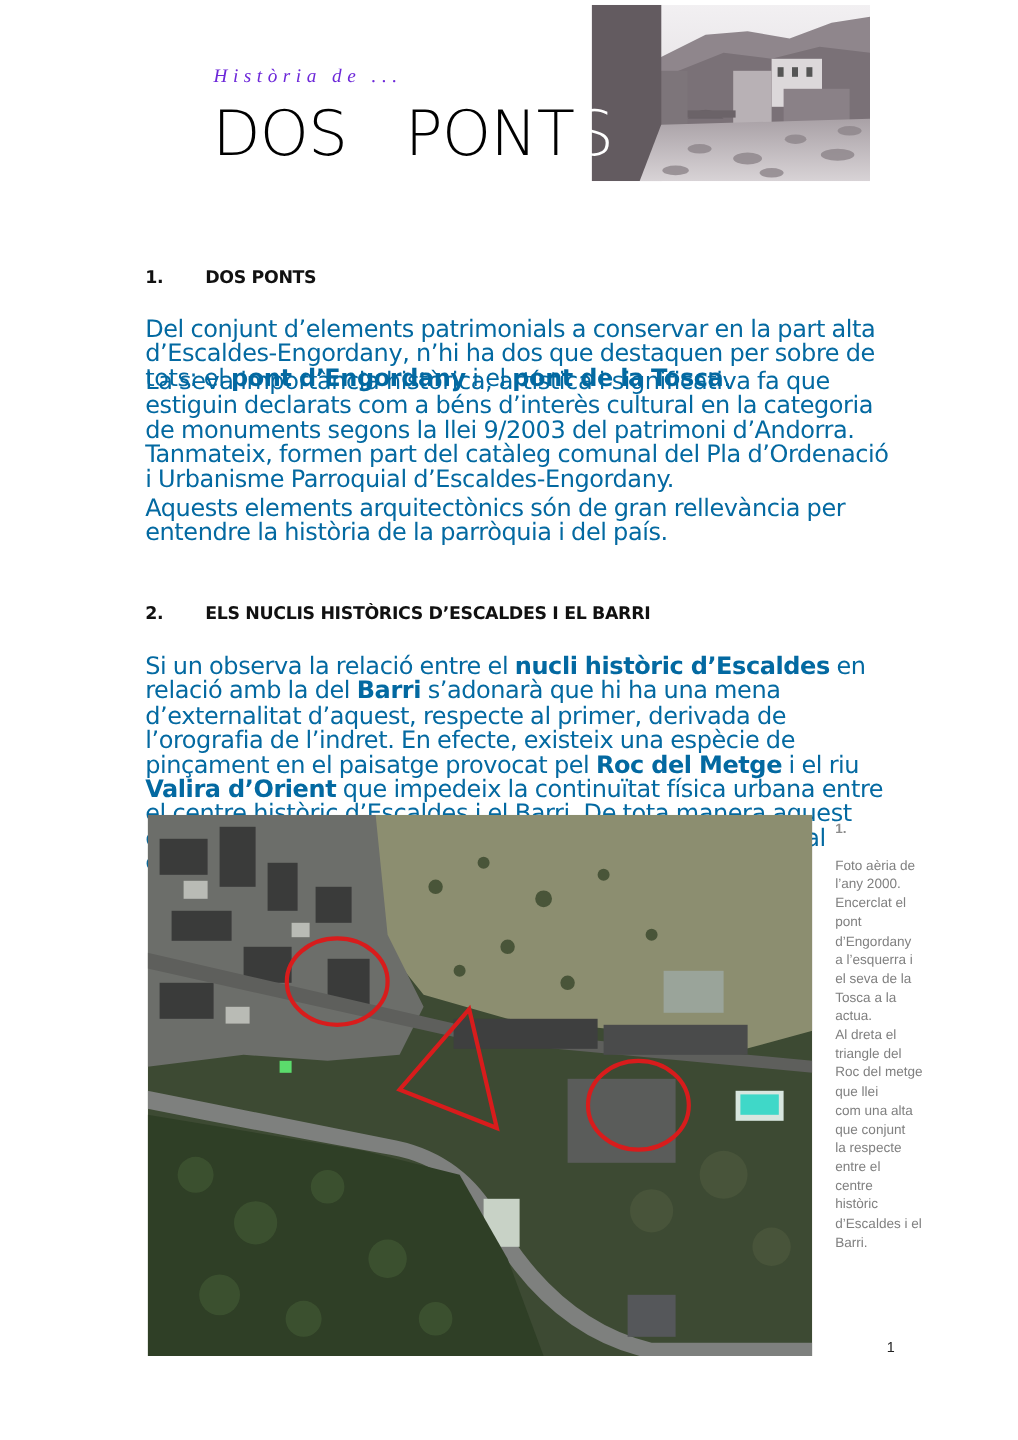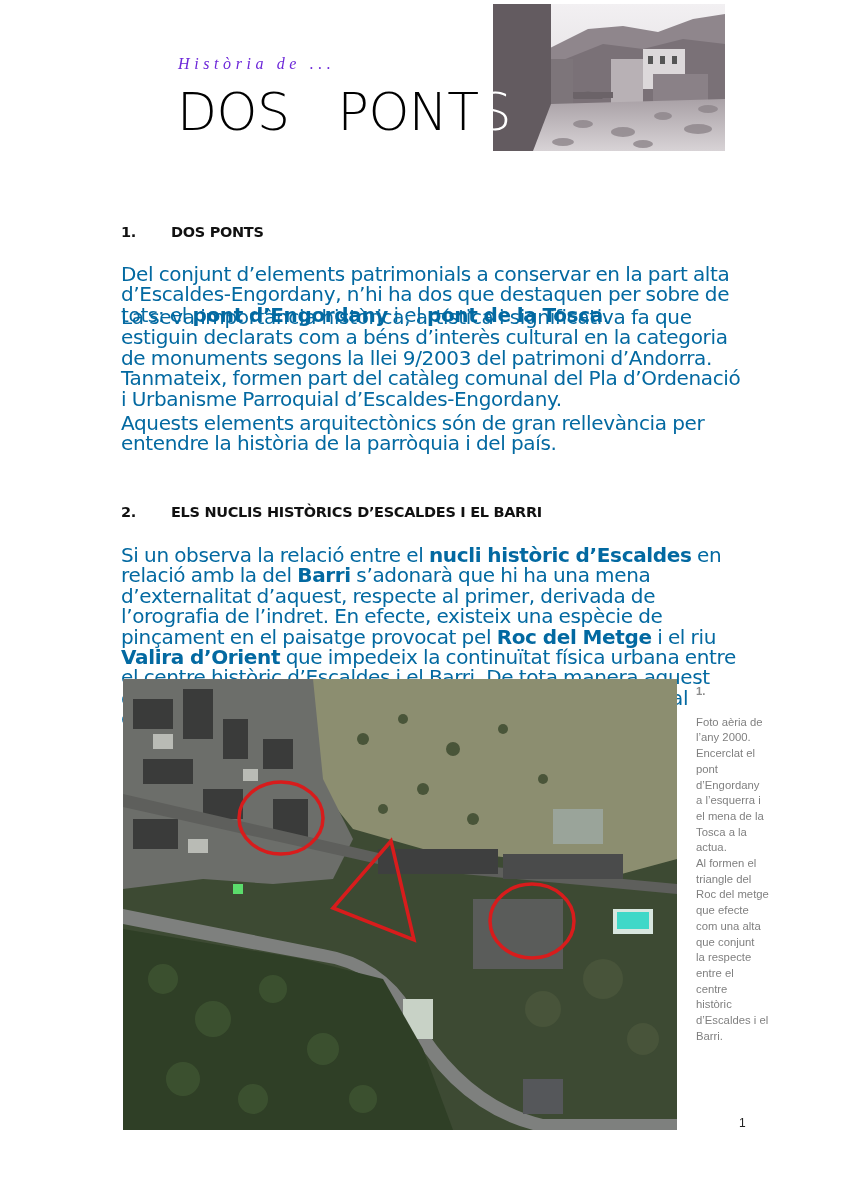"el mena de la" div { text: mena -> seva }
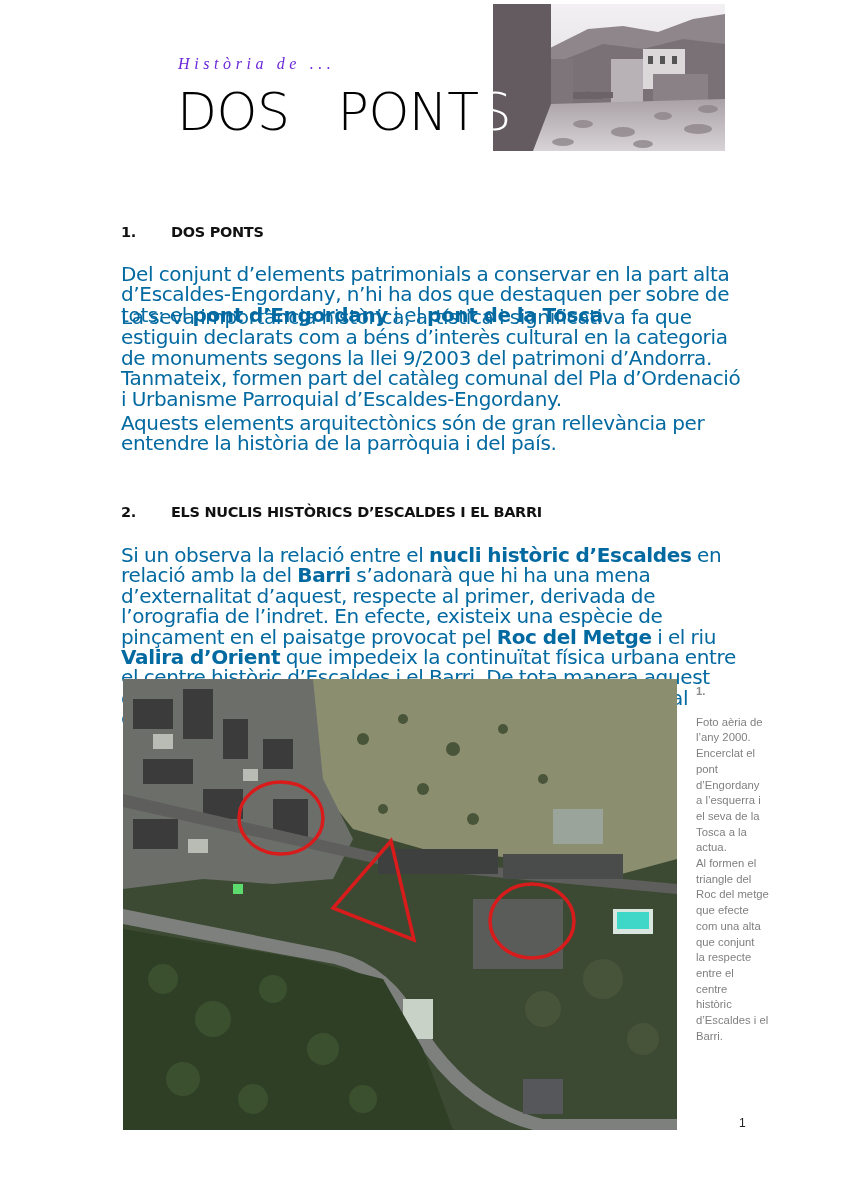"Al formen el" div { text: formen -> dreta }
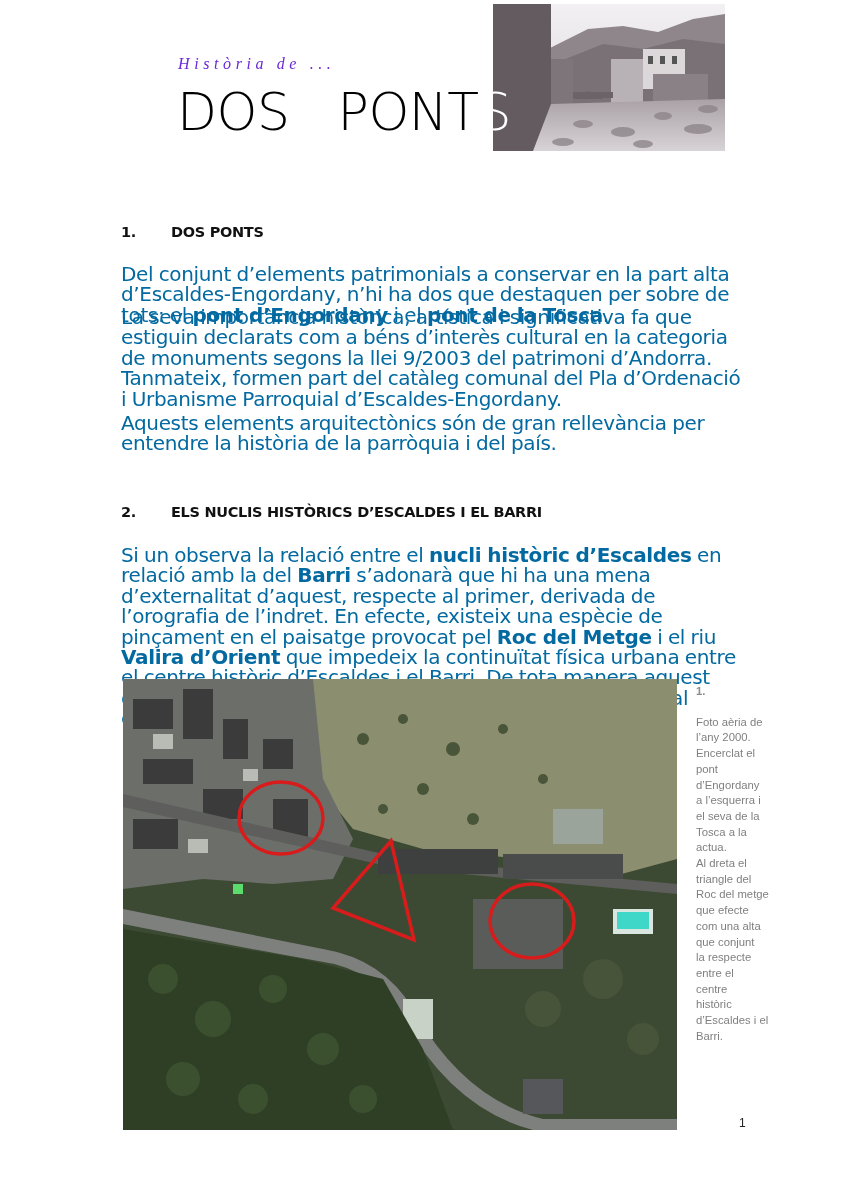"que efecte" div { text: efecte -> llei }
